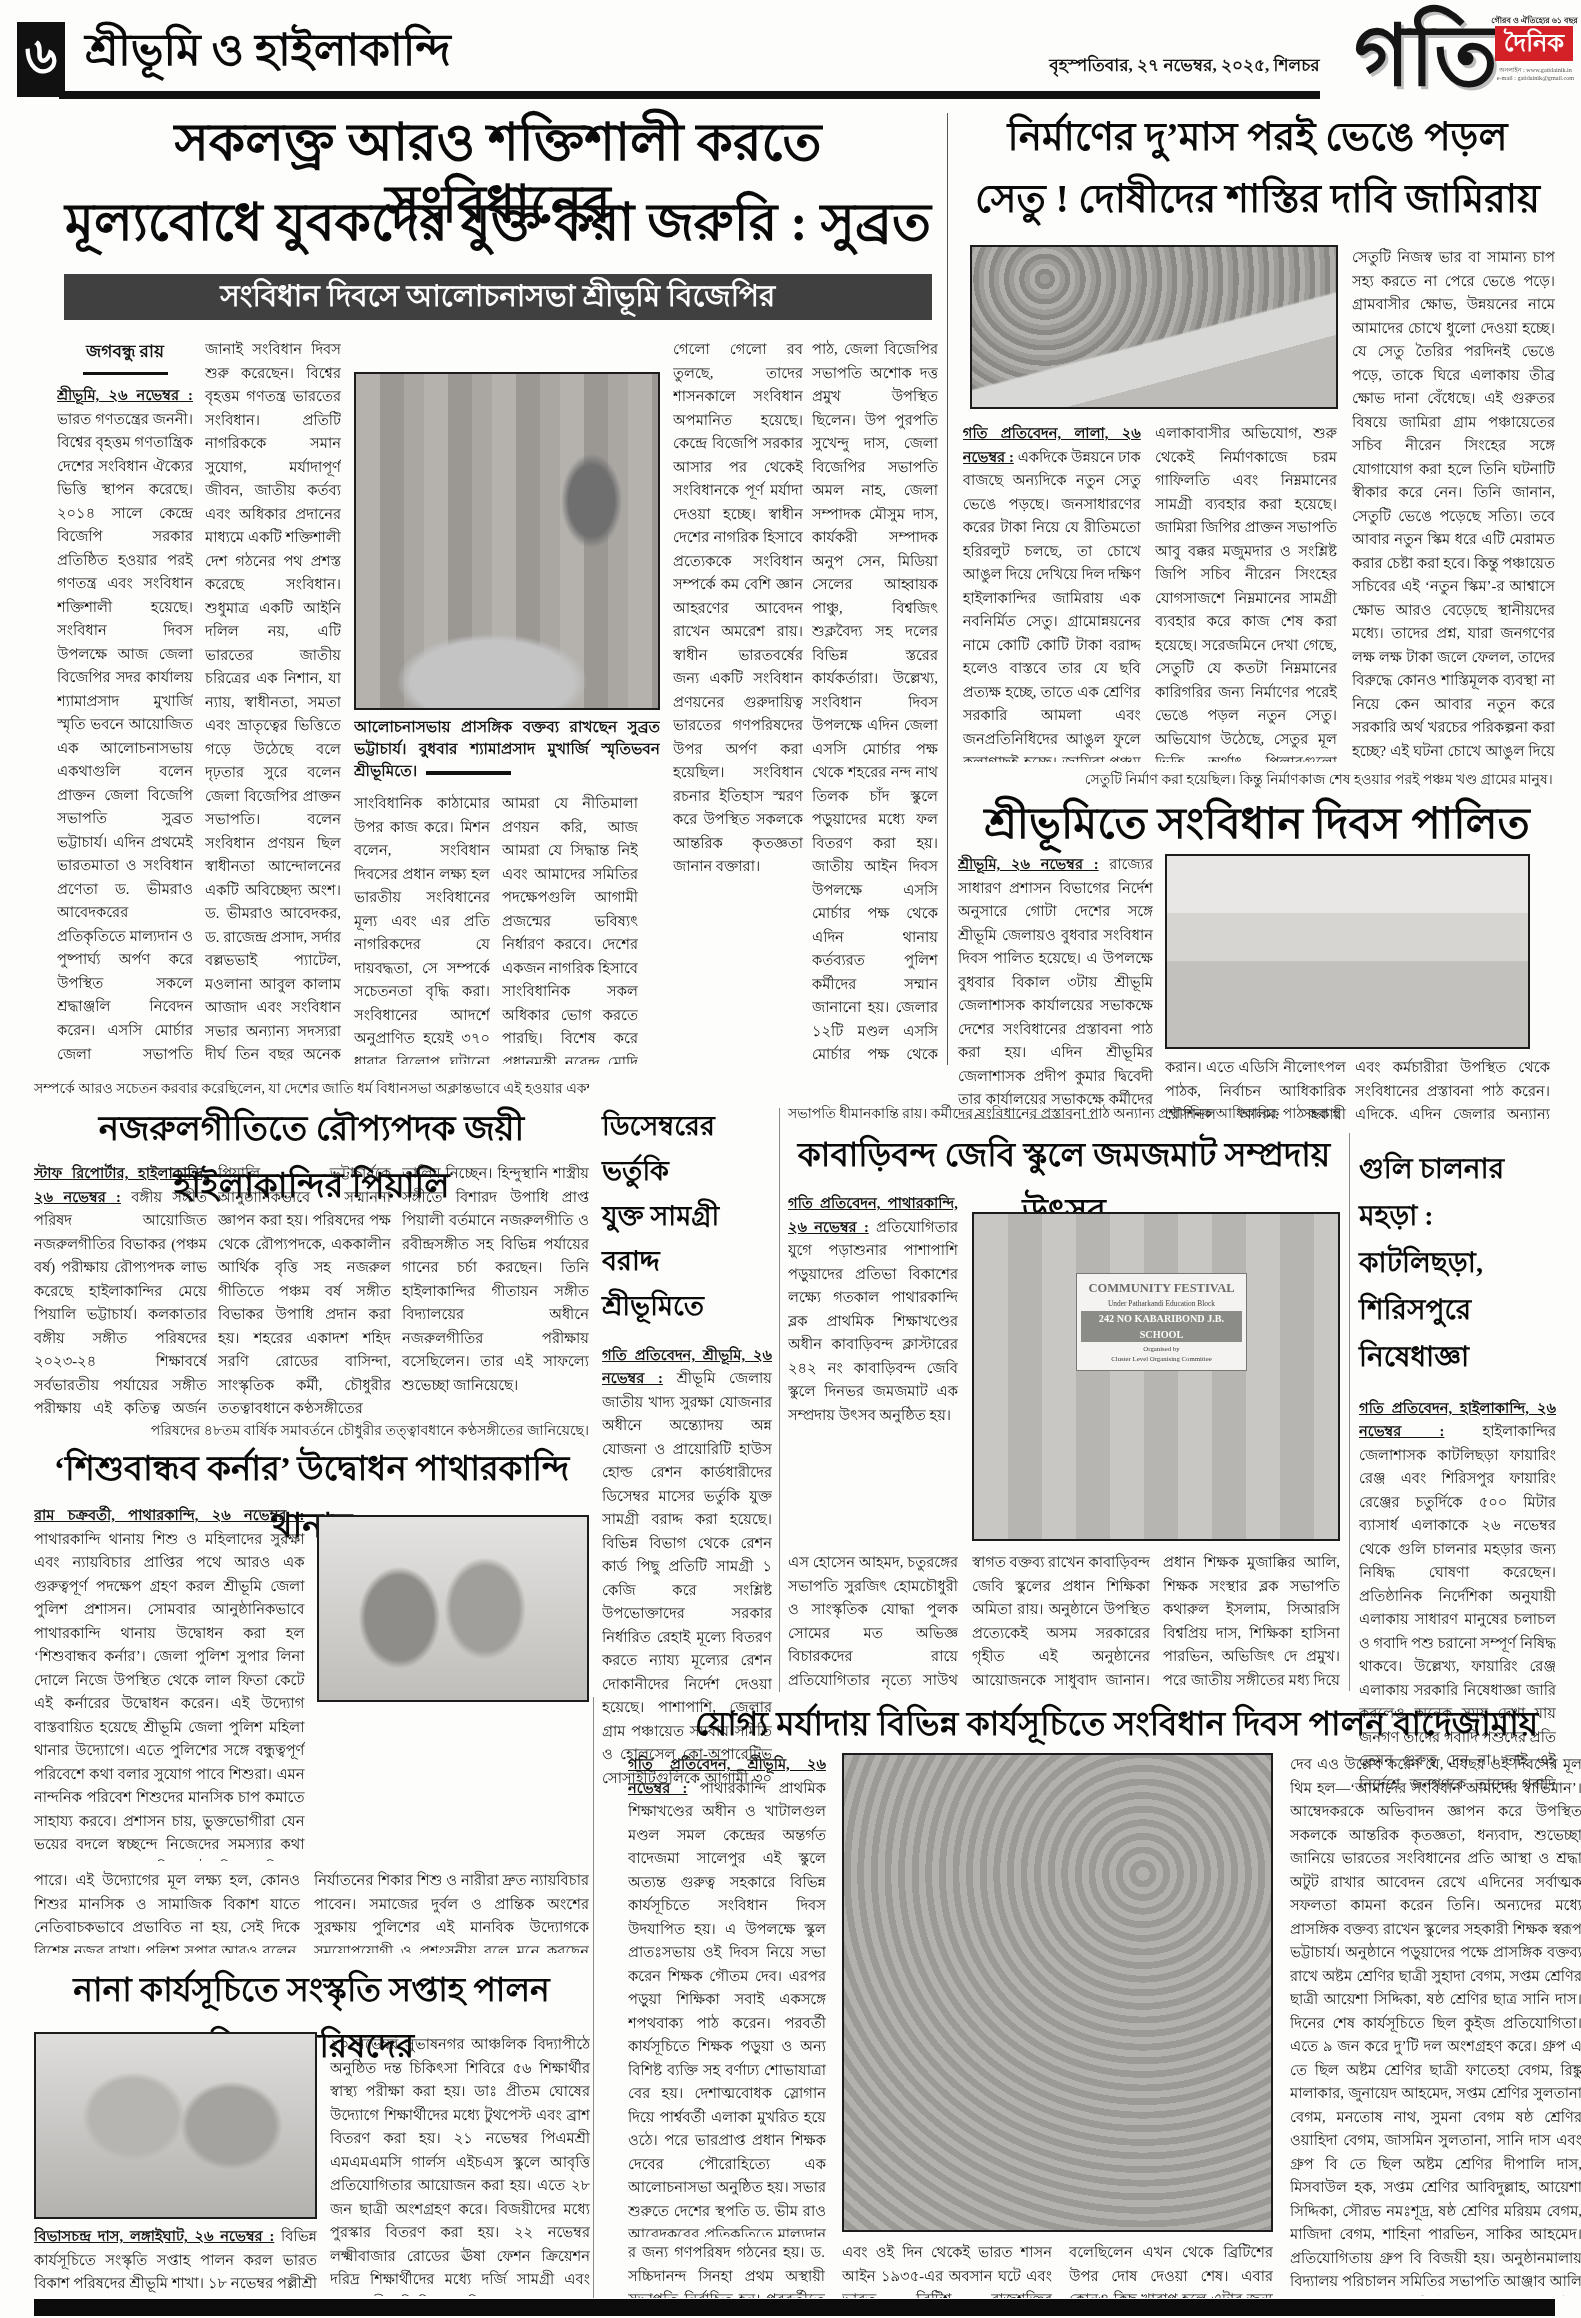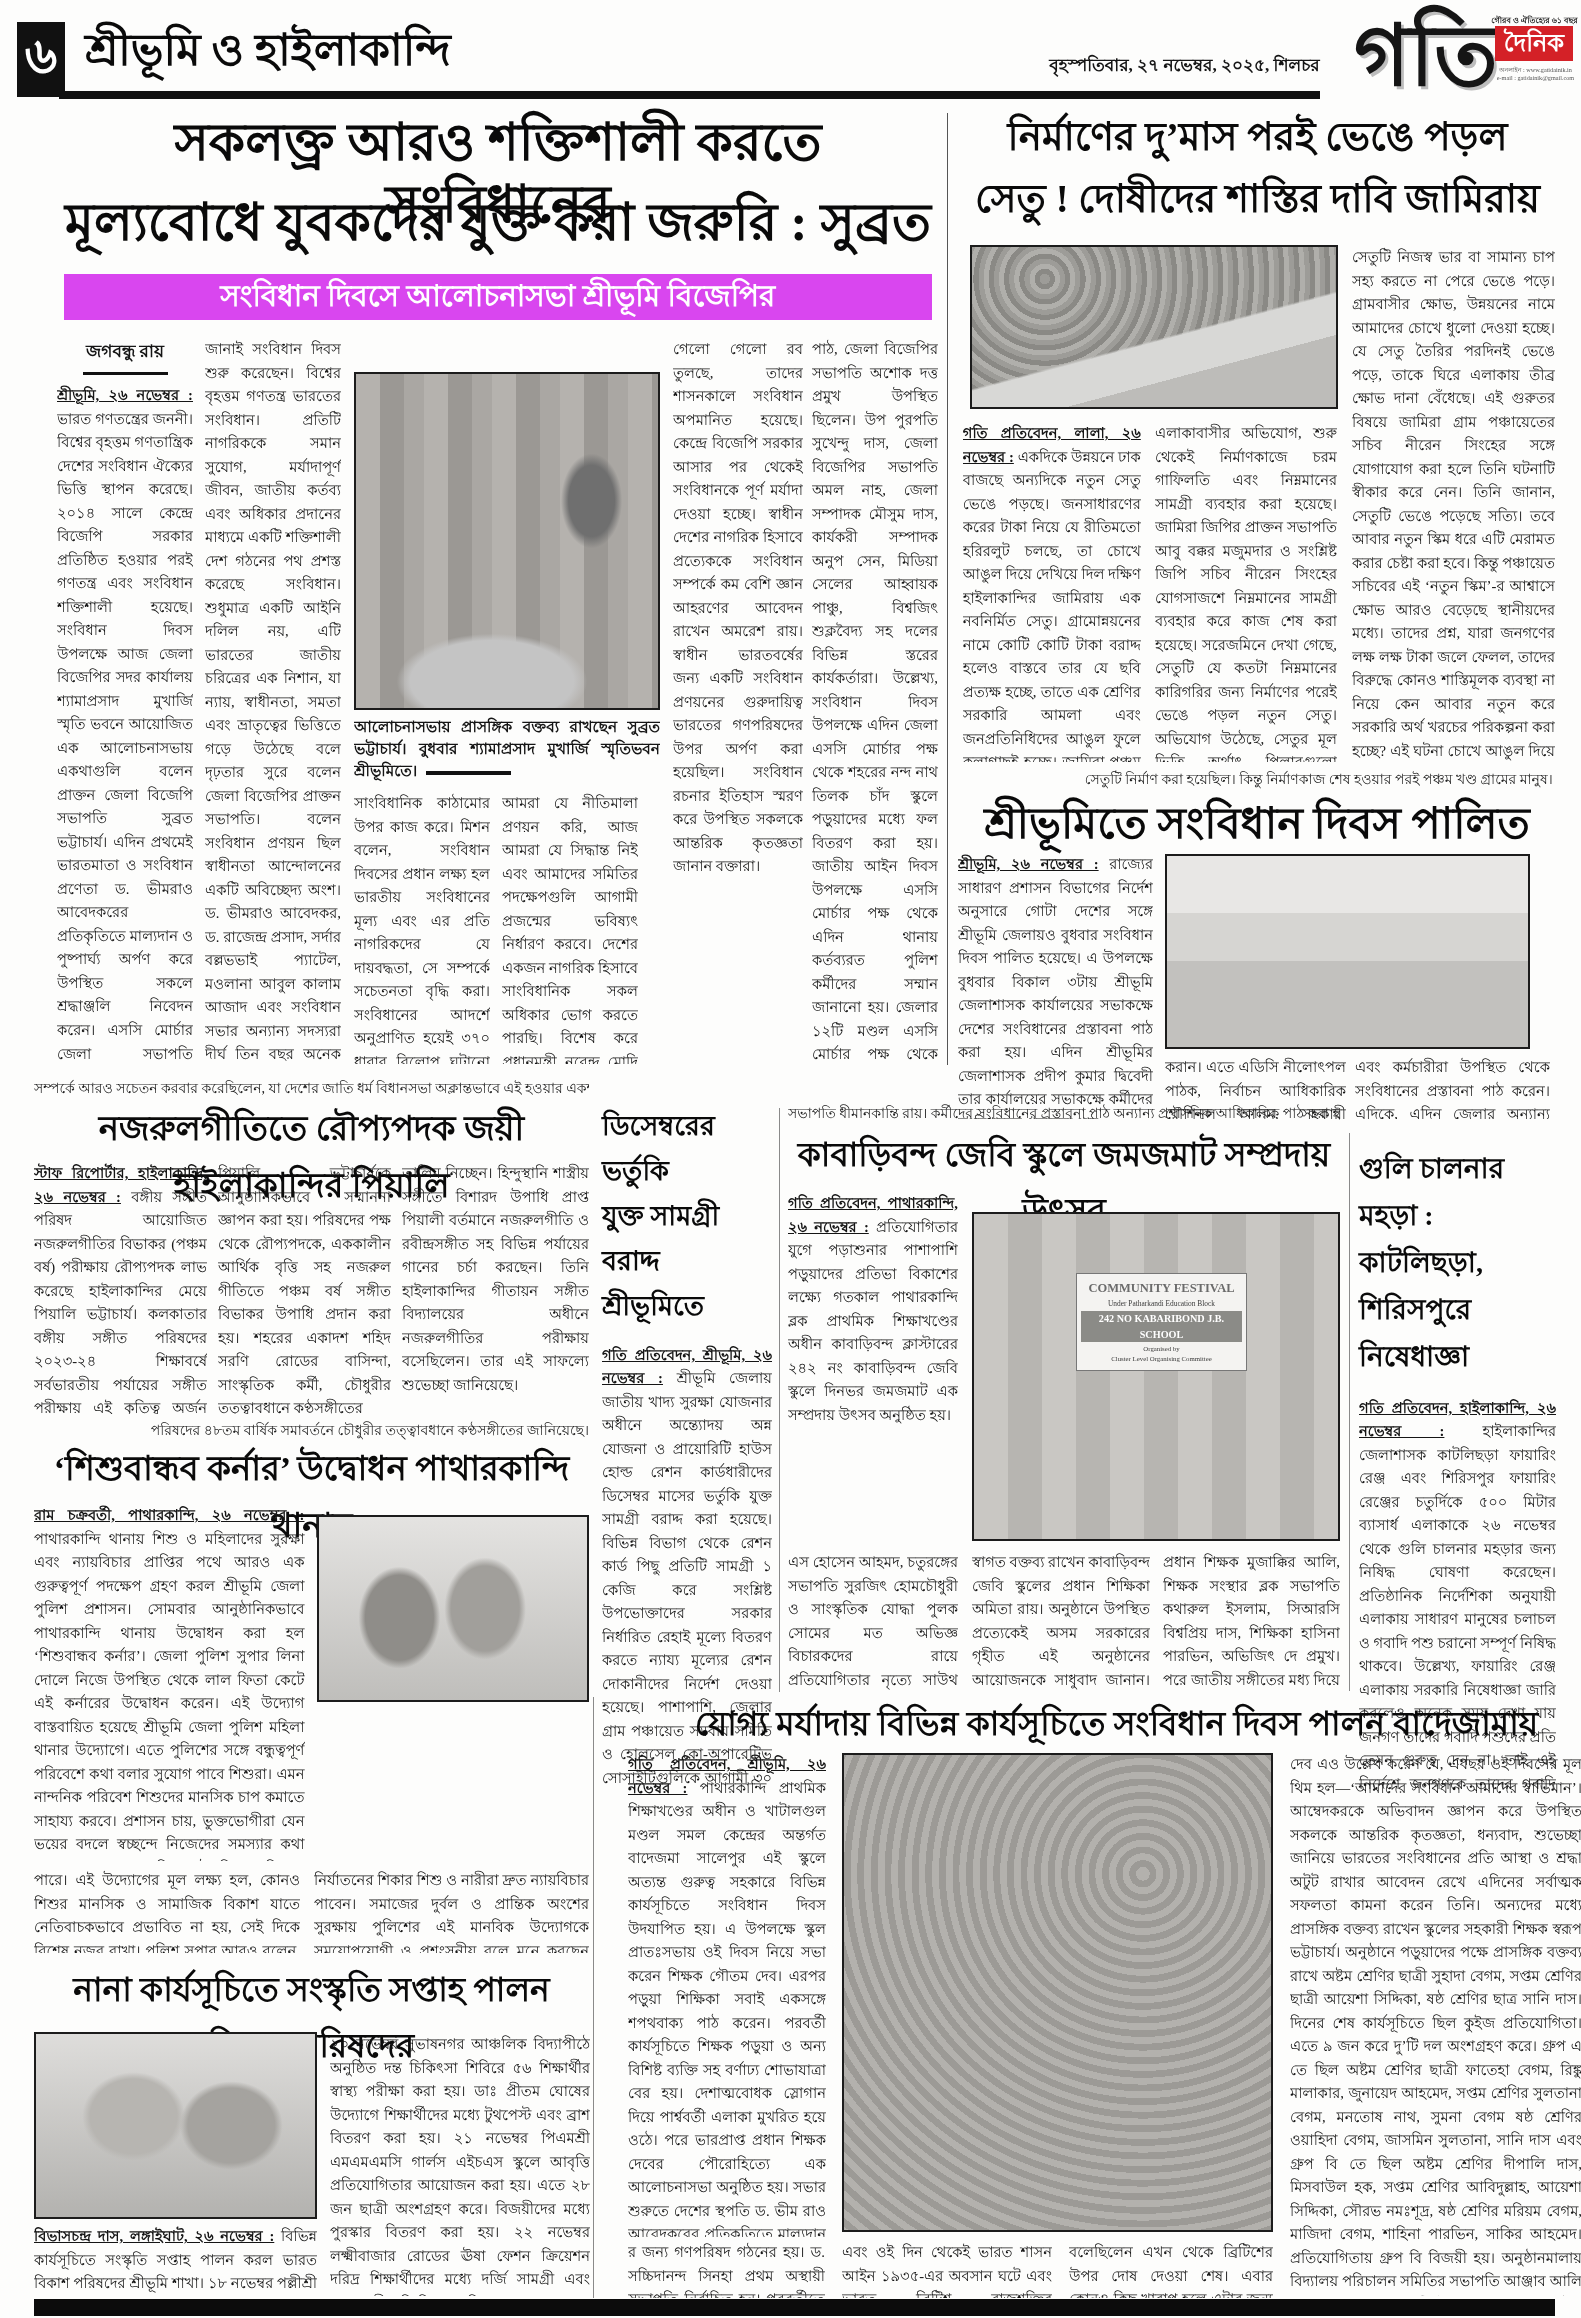"সংবিধান দিবসে আলোচনাসভা শ্রীভূমি বিজেপির" .subhead-bar { background: #d946ef -> #404040 }
